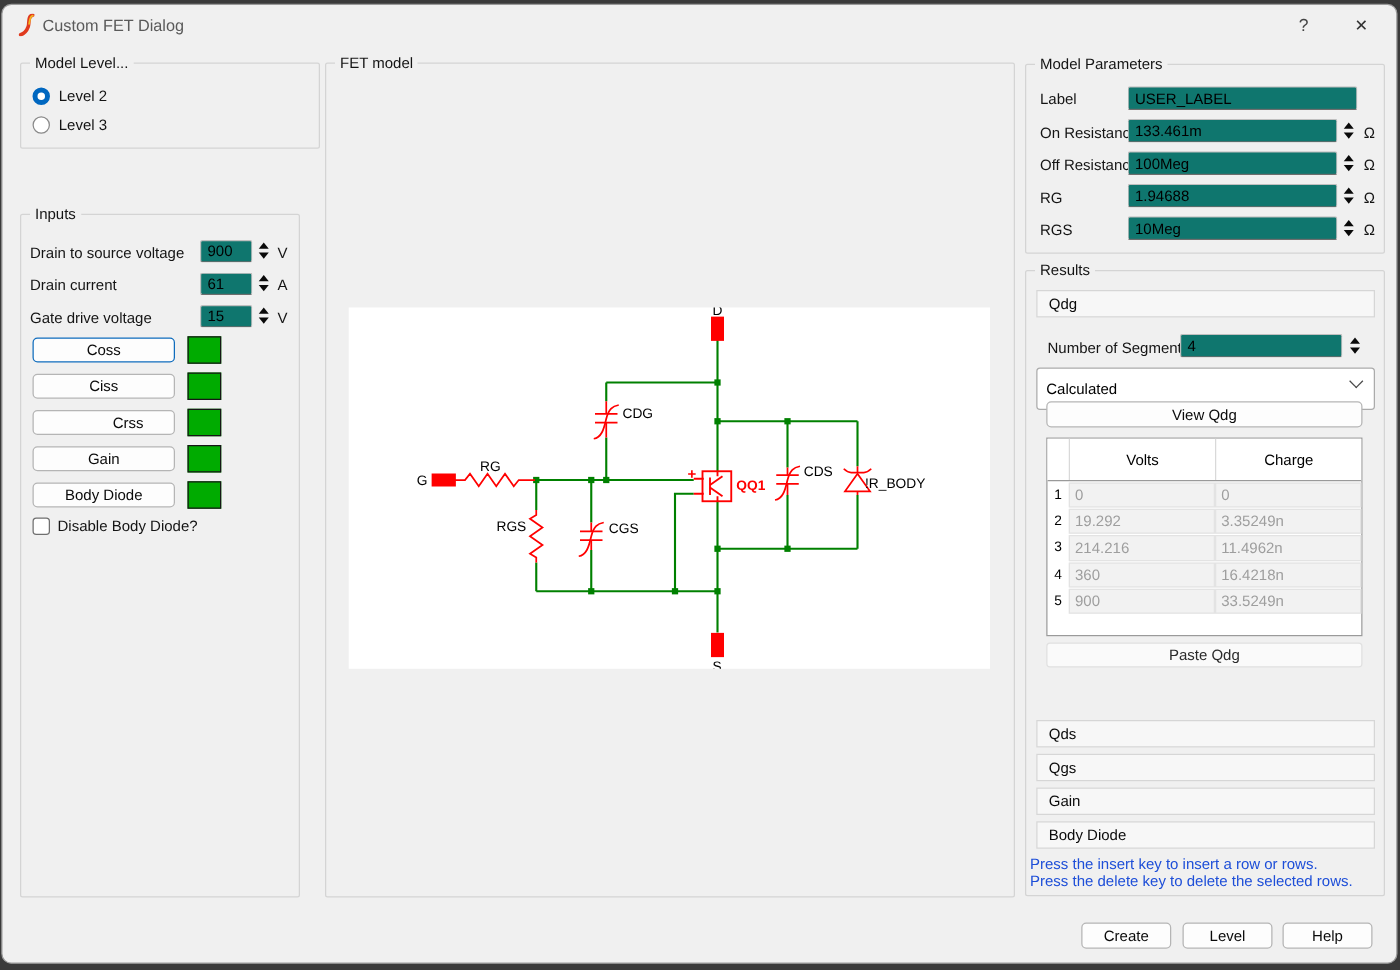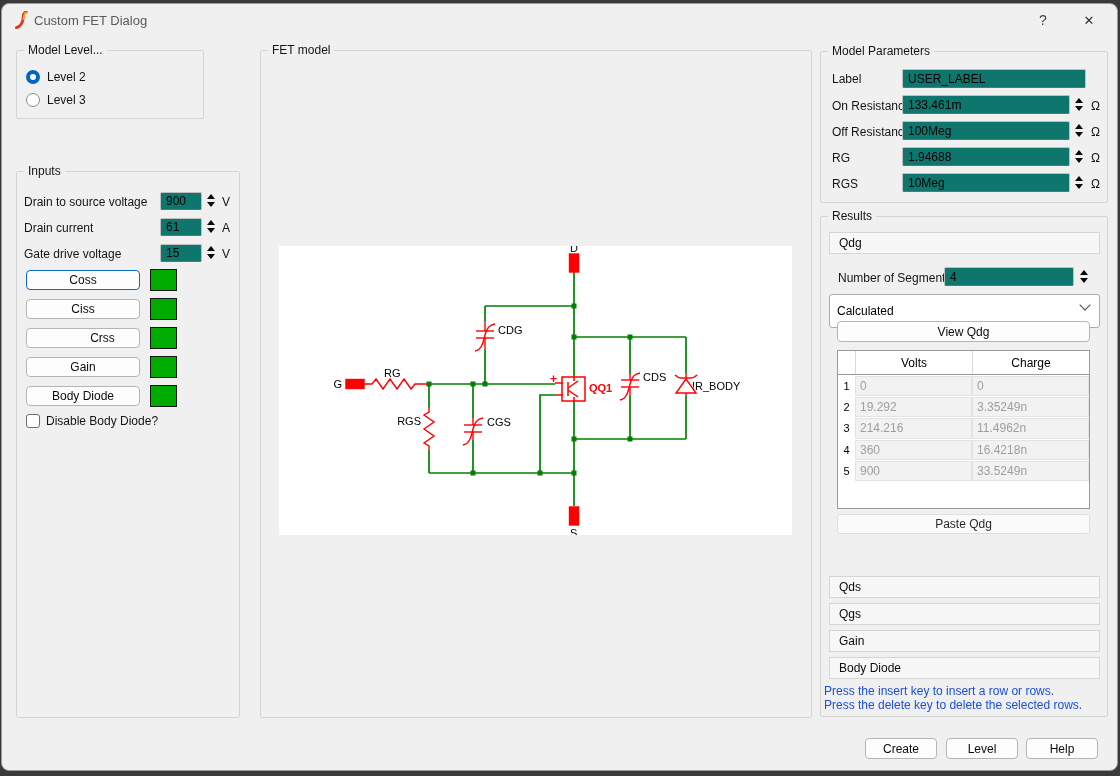"Model Level..." div.group { width: 188px -> 240px }
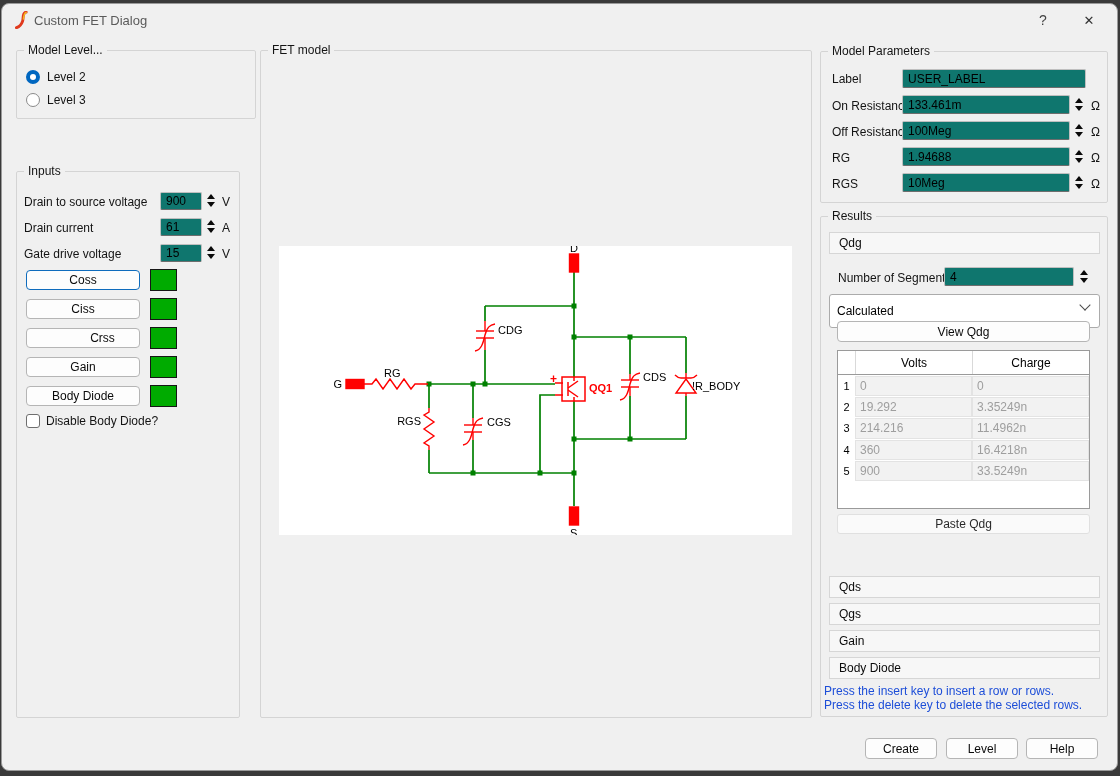"Volts" .q-head { height: 24px -> 34px }
